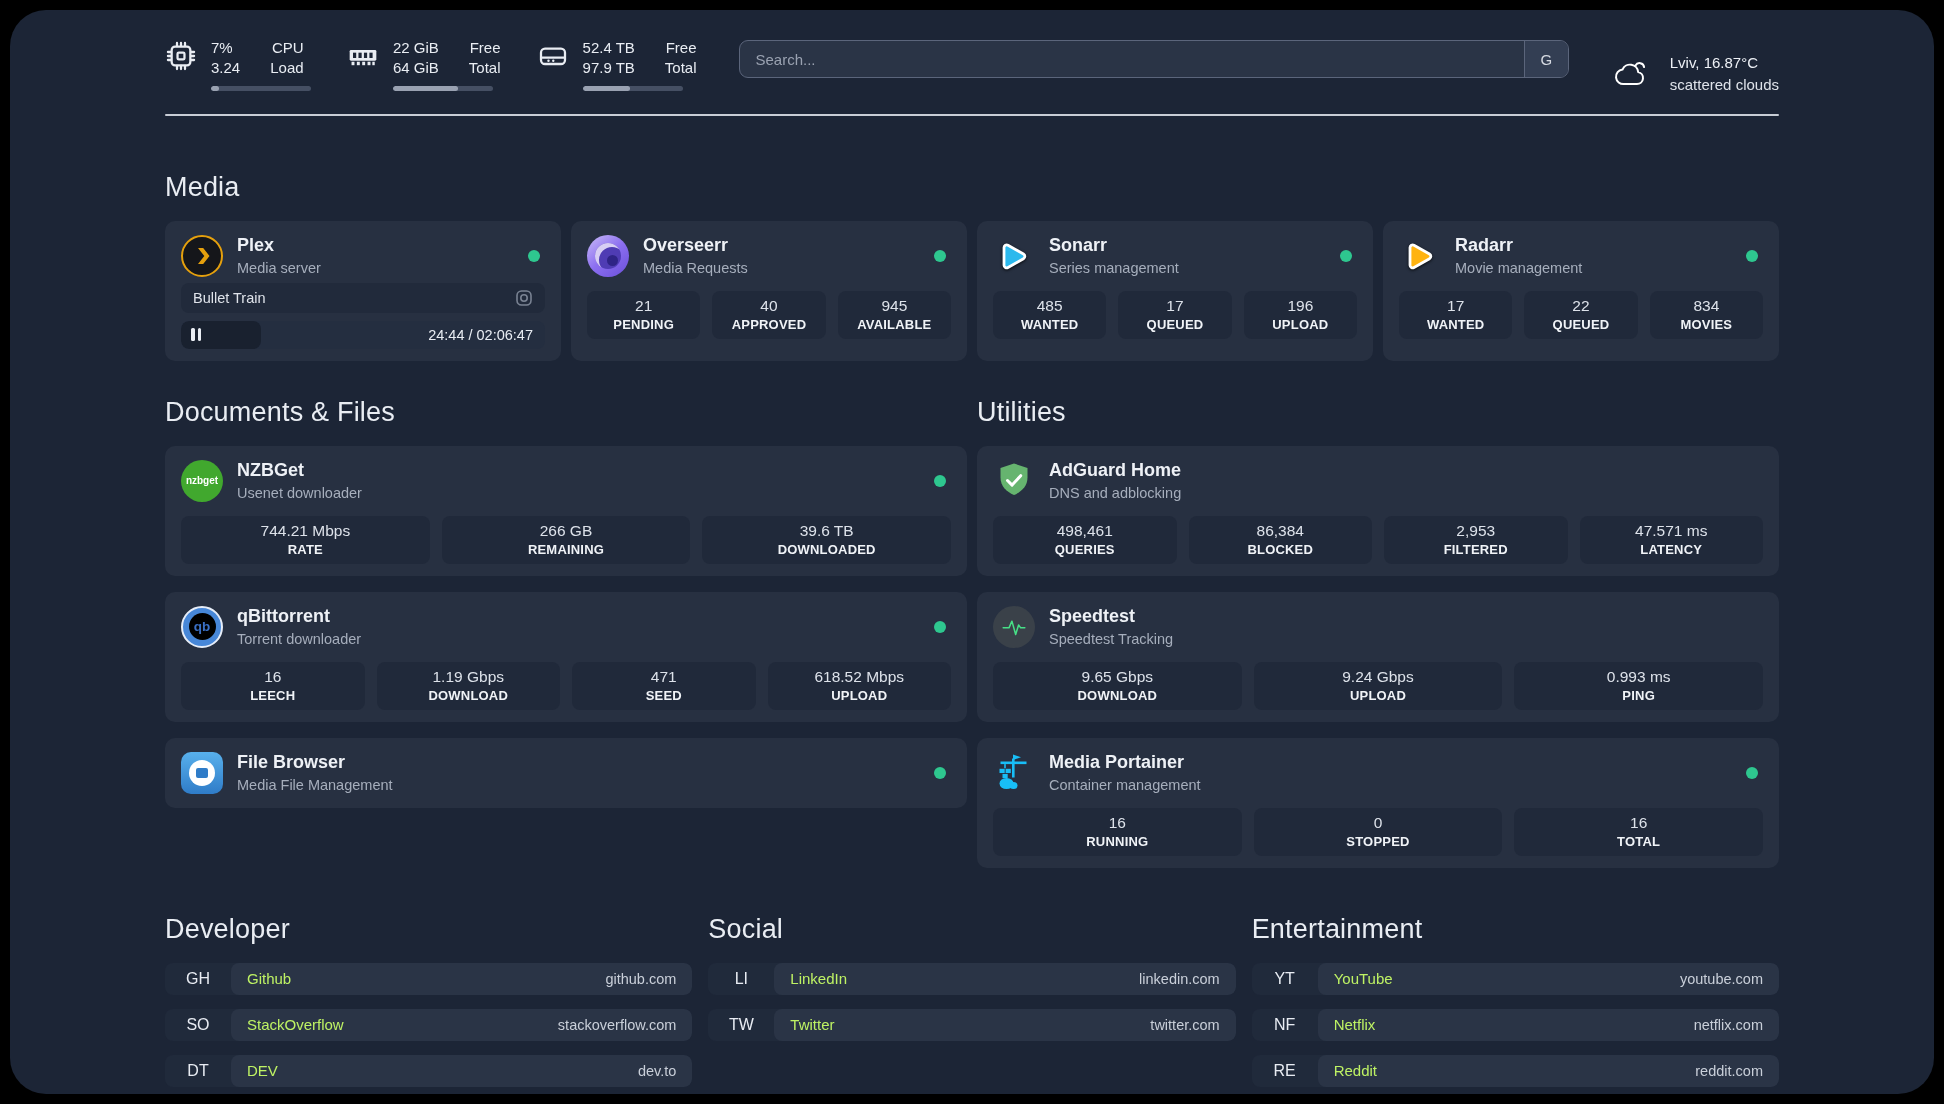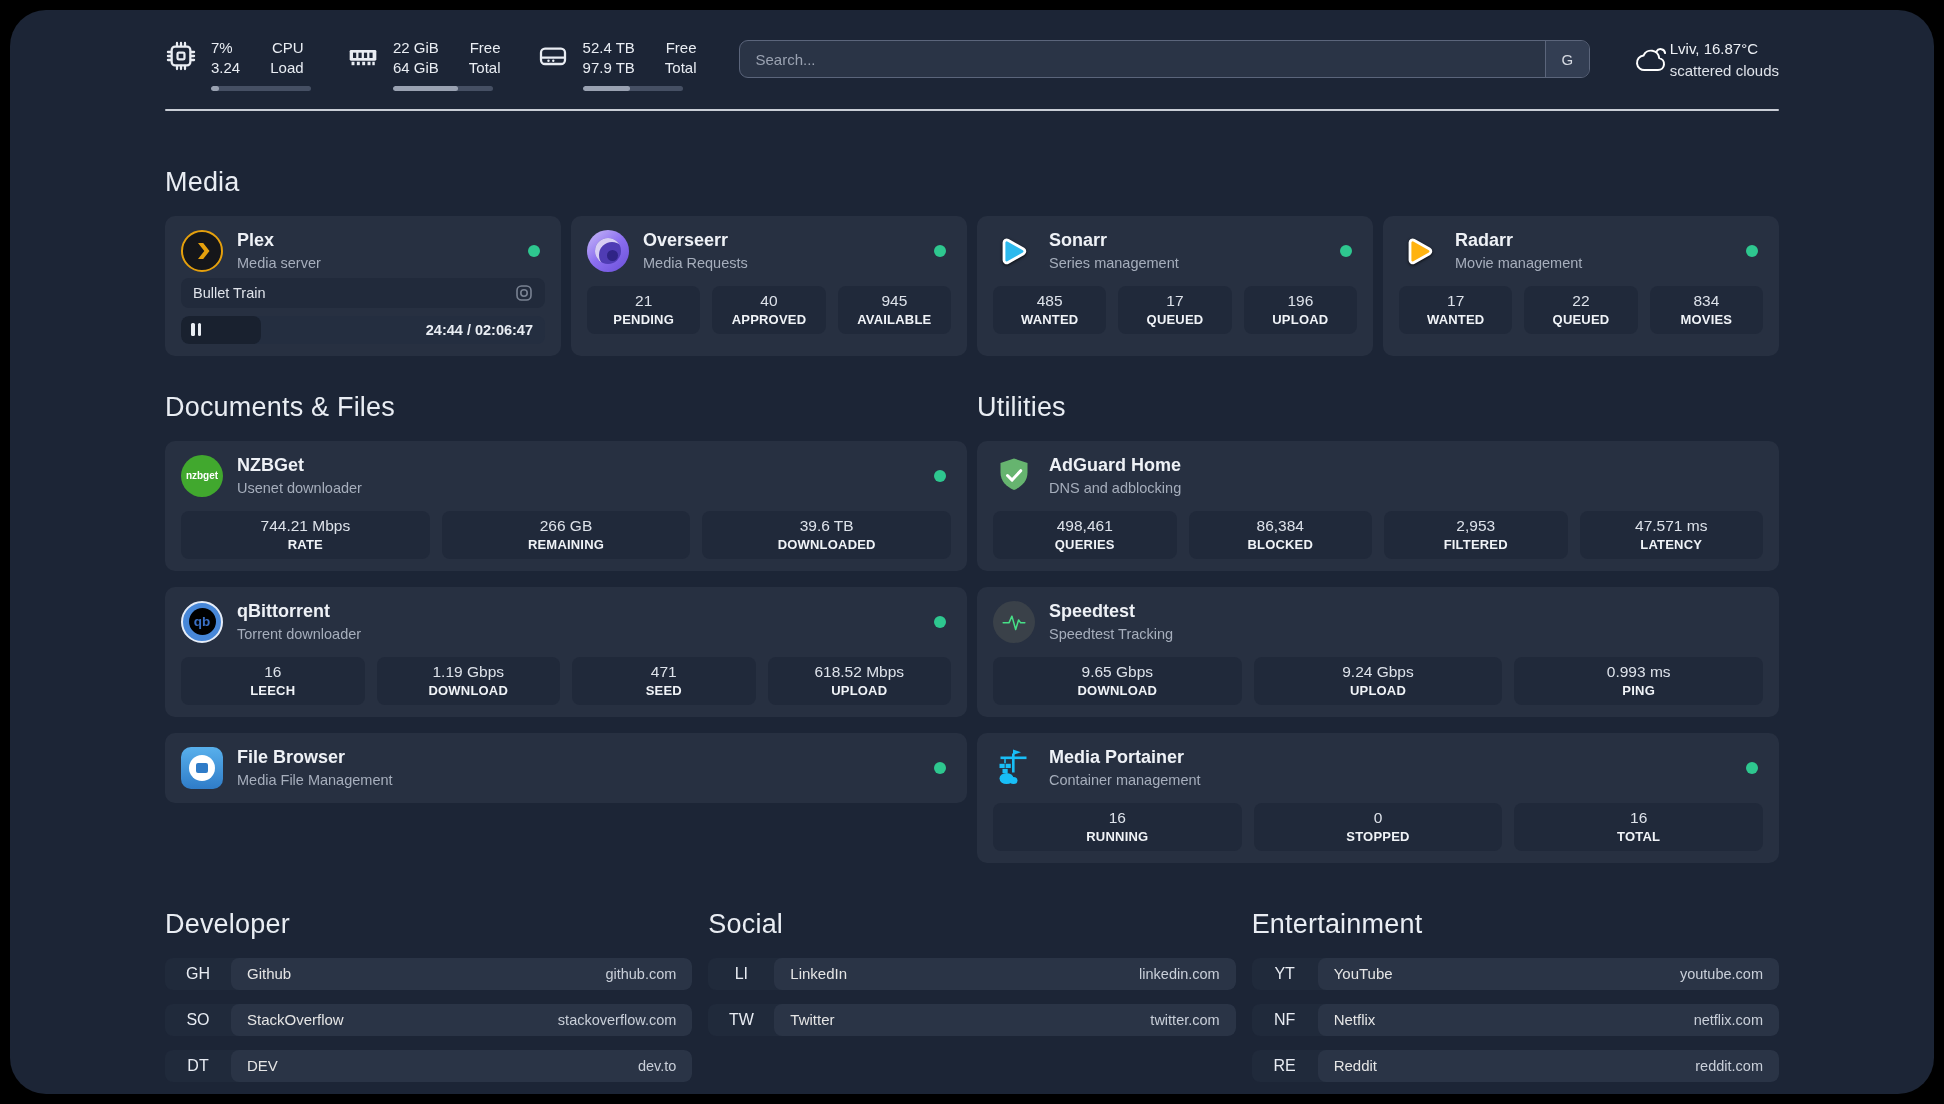"Lviv, 16.87°C" .weather { gap: 0 -> 21px; margin-top: 0 -> 14px }
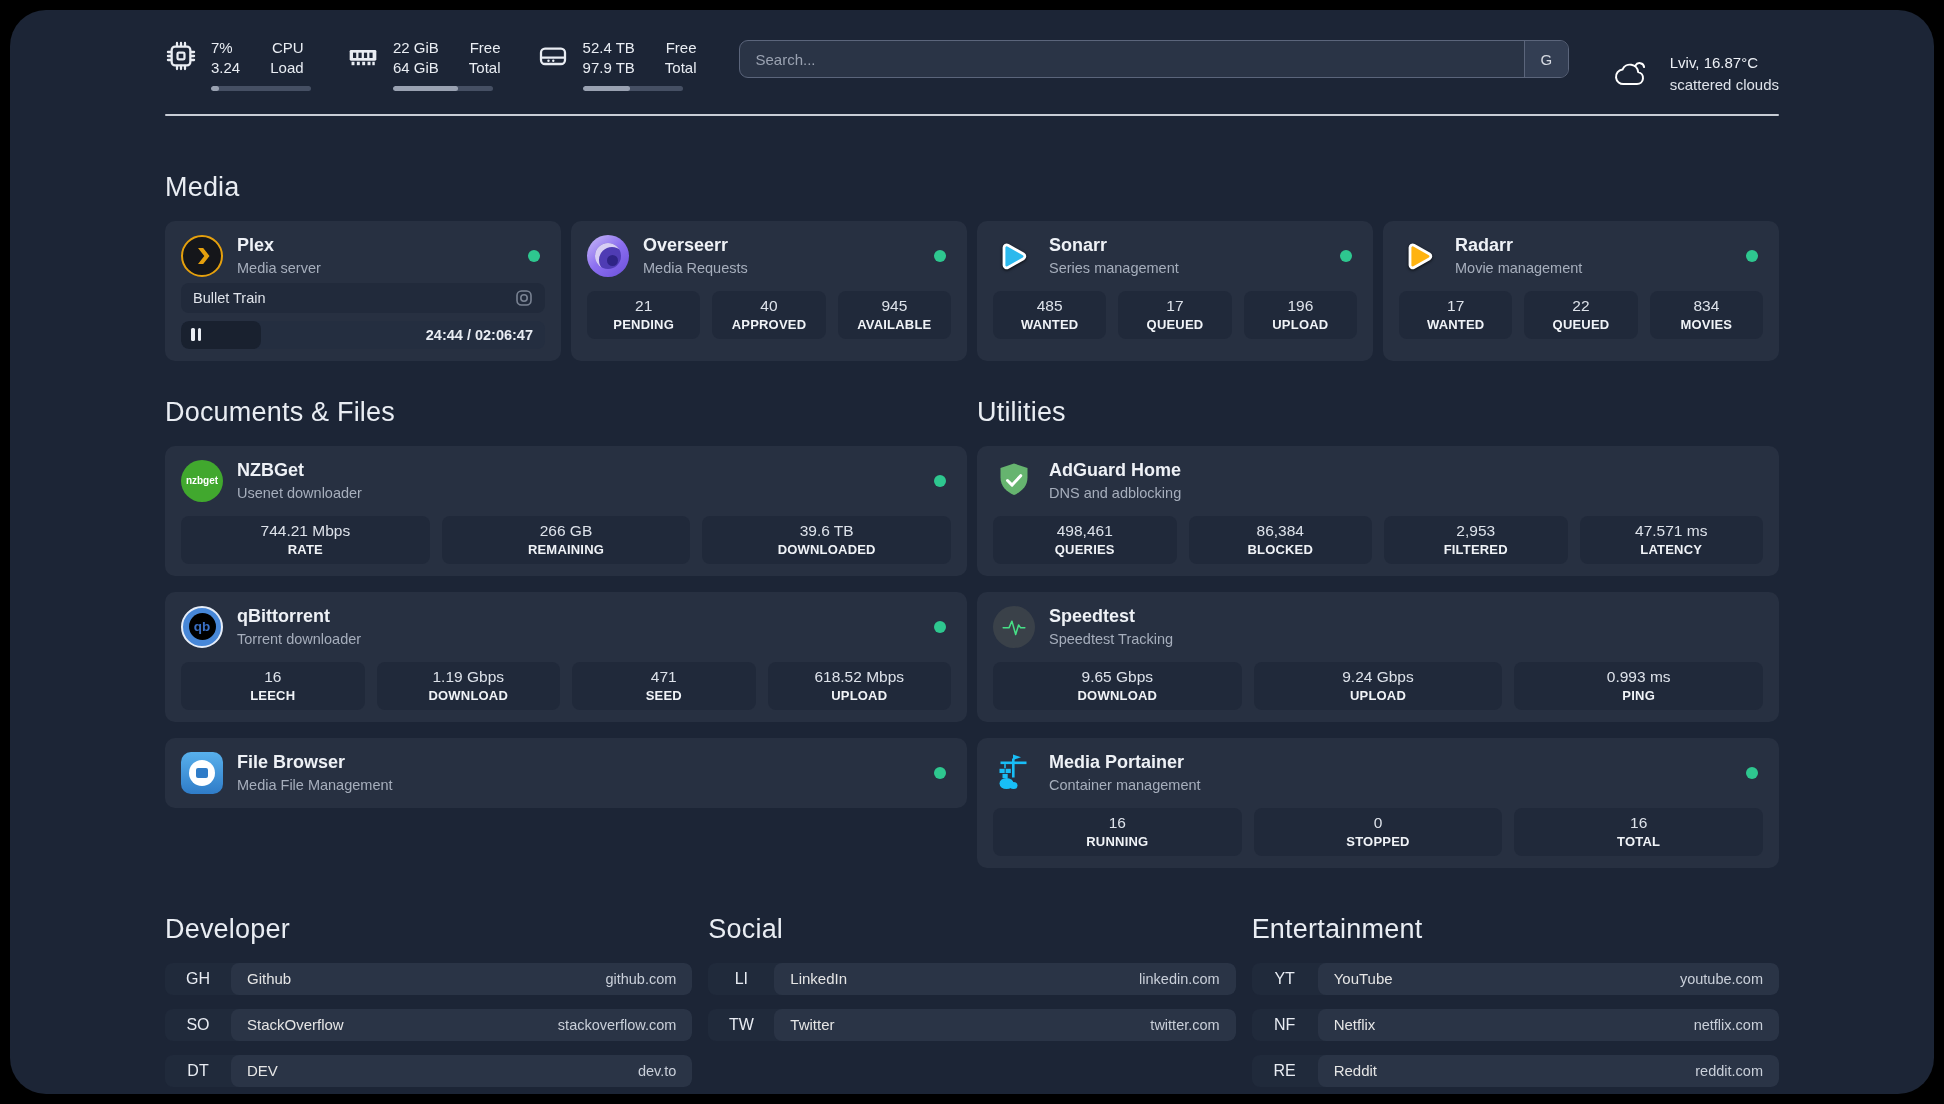"24:44 / 02:06:47" .pb-time { font-weight: 700 -> 400 }
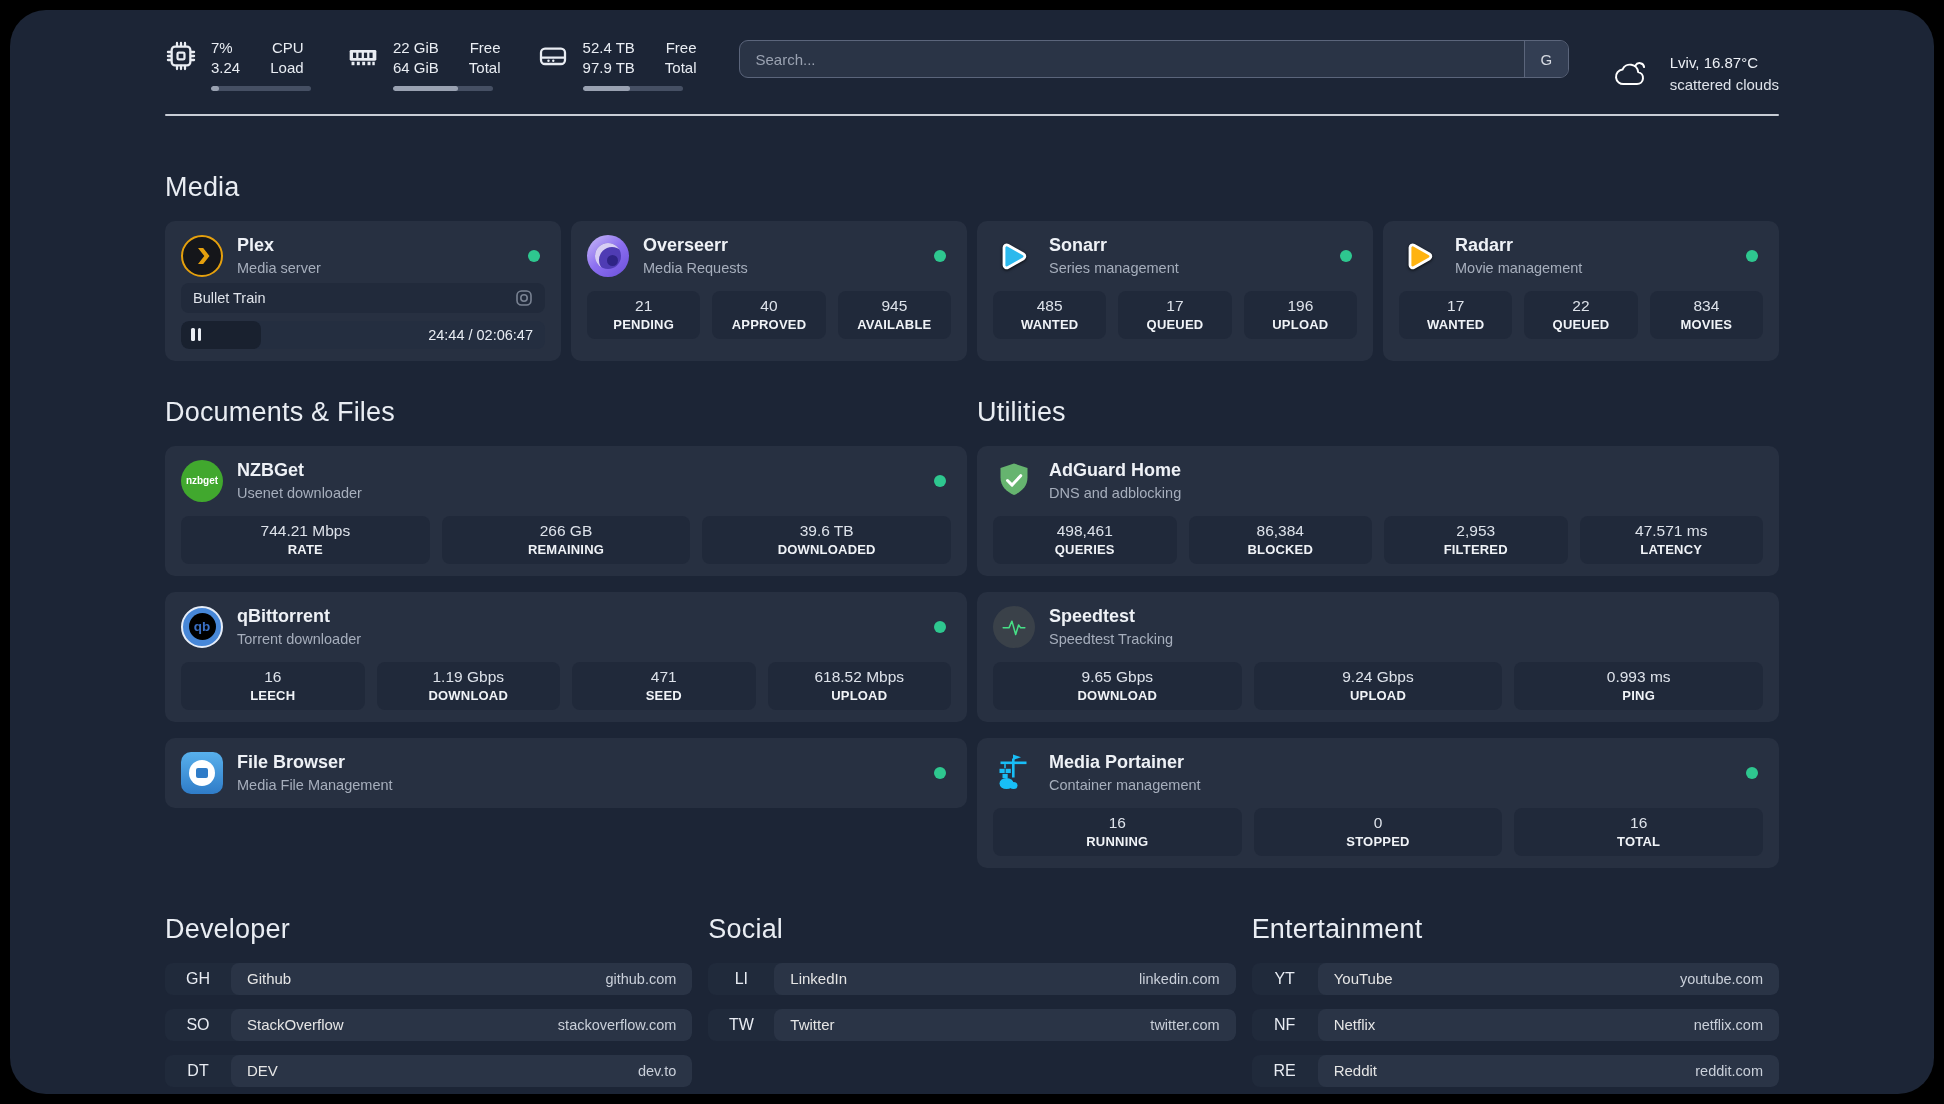"Github" .bm-name { color: #e5e5e5 -> #bef264 }
